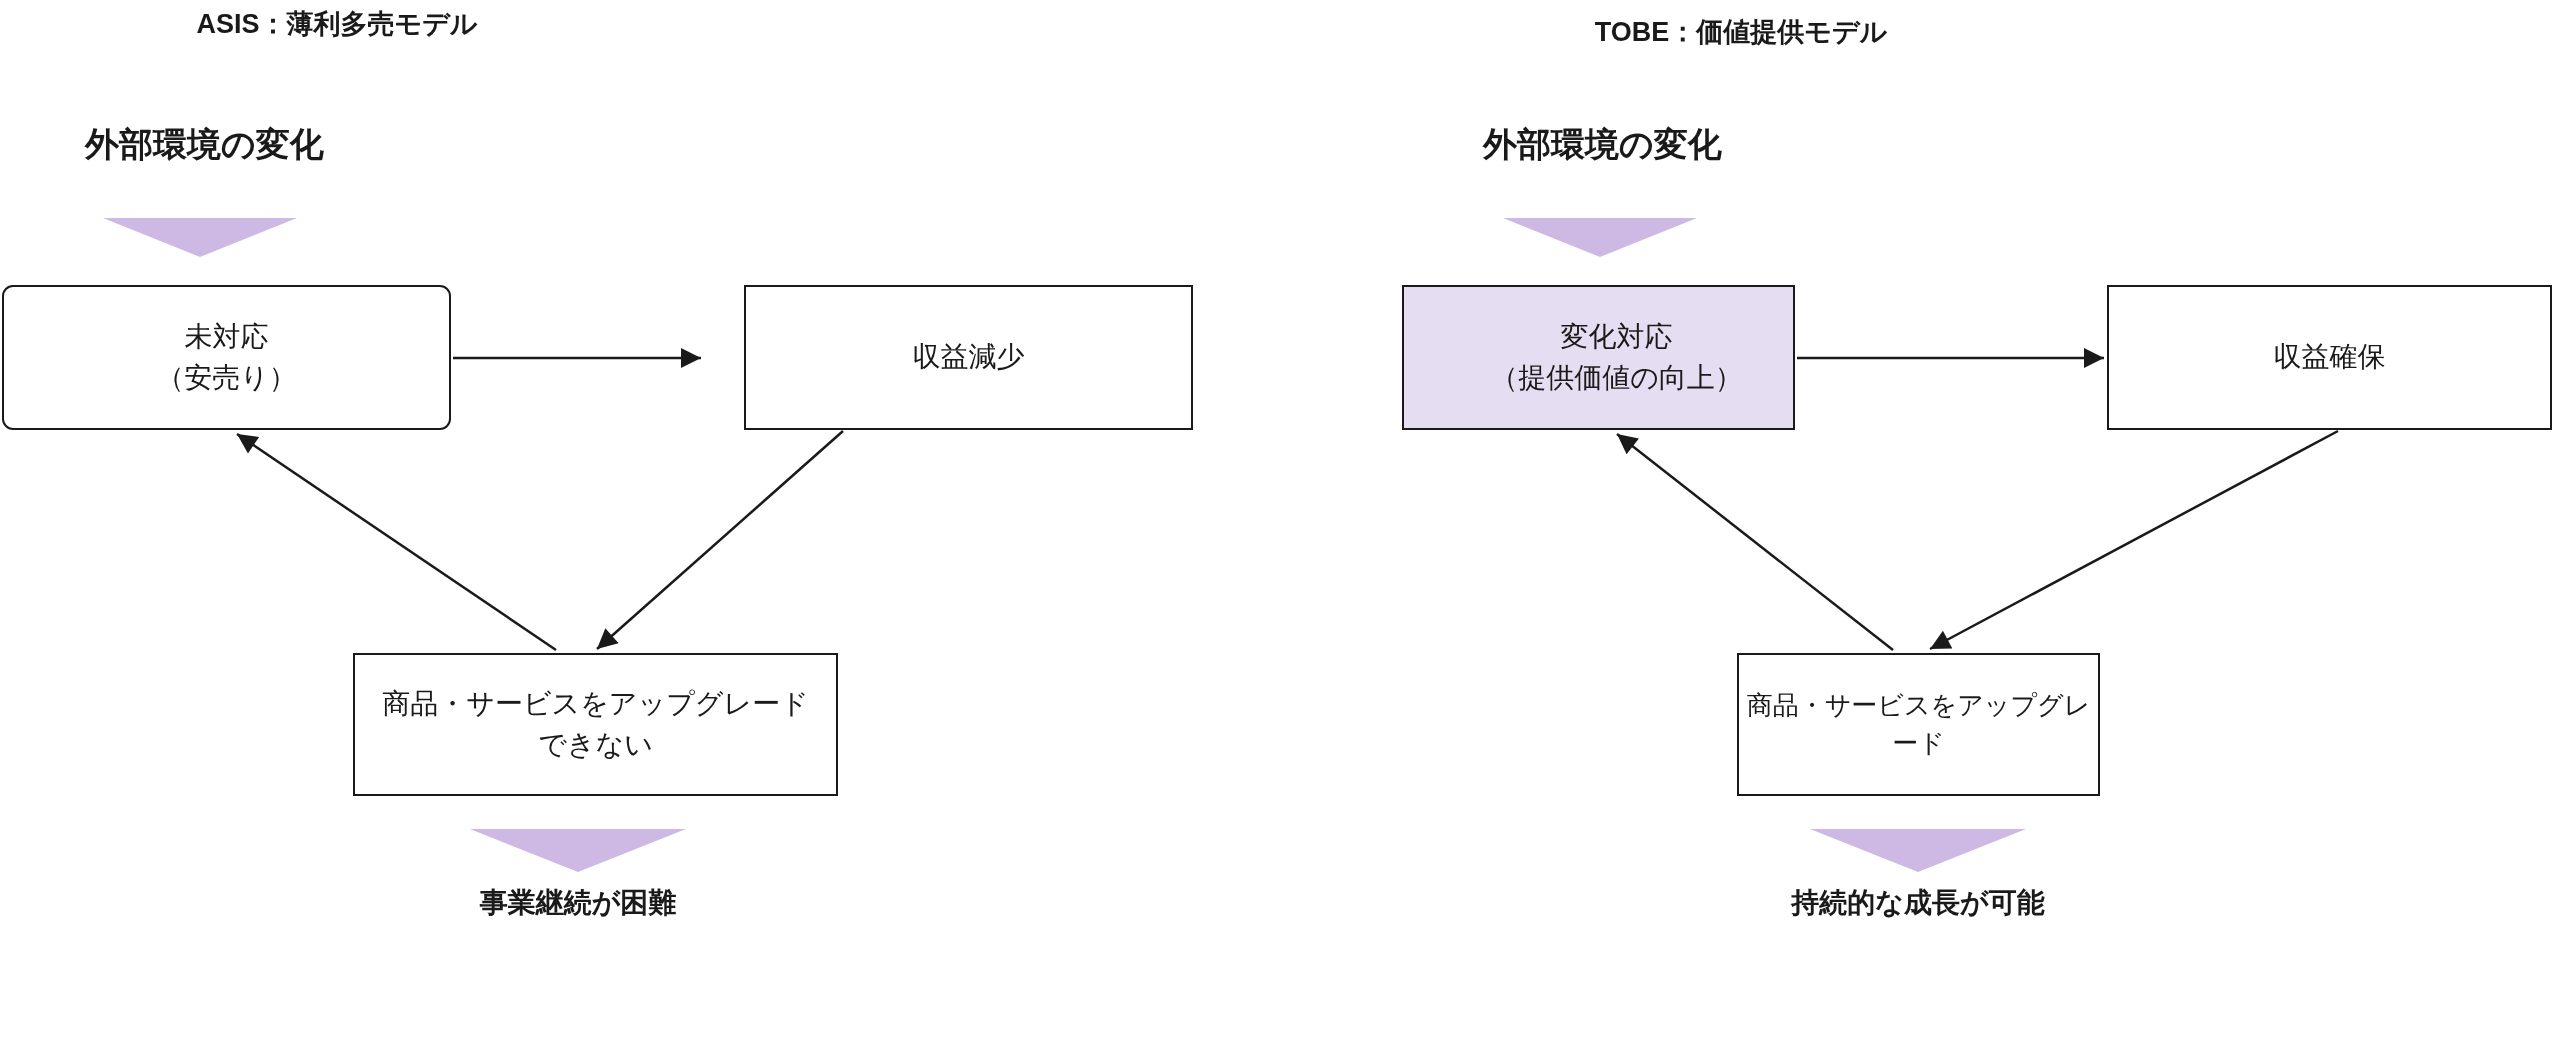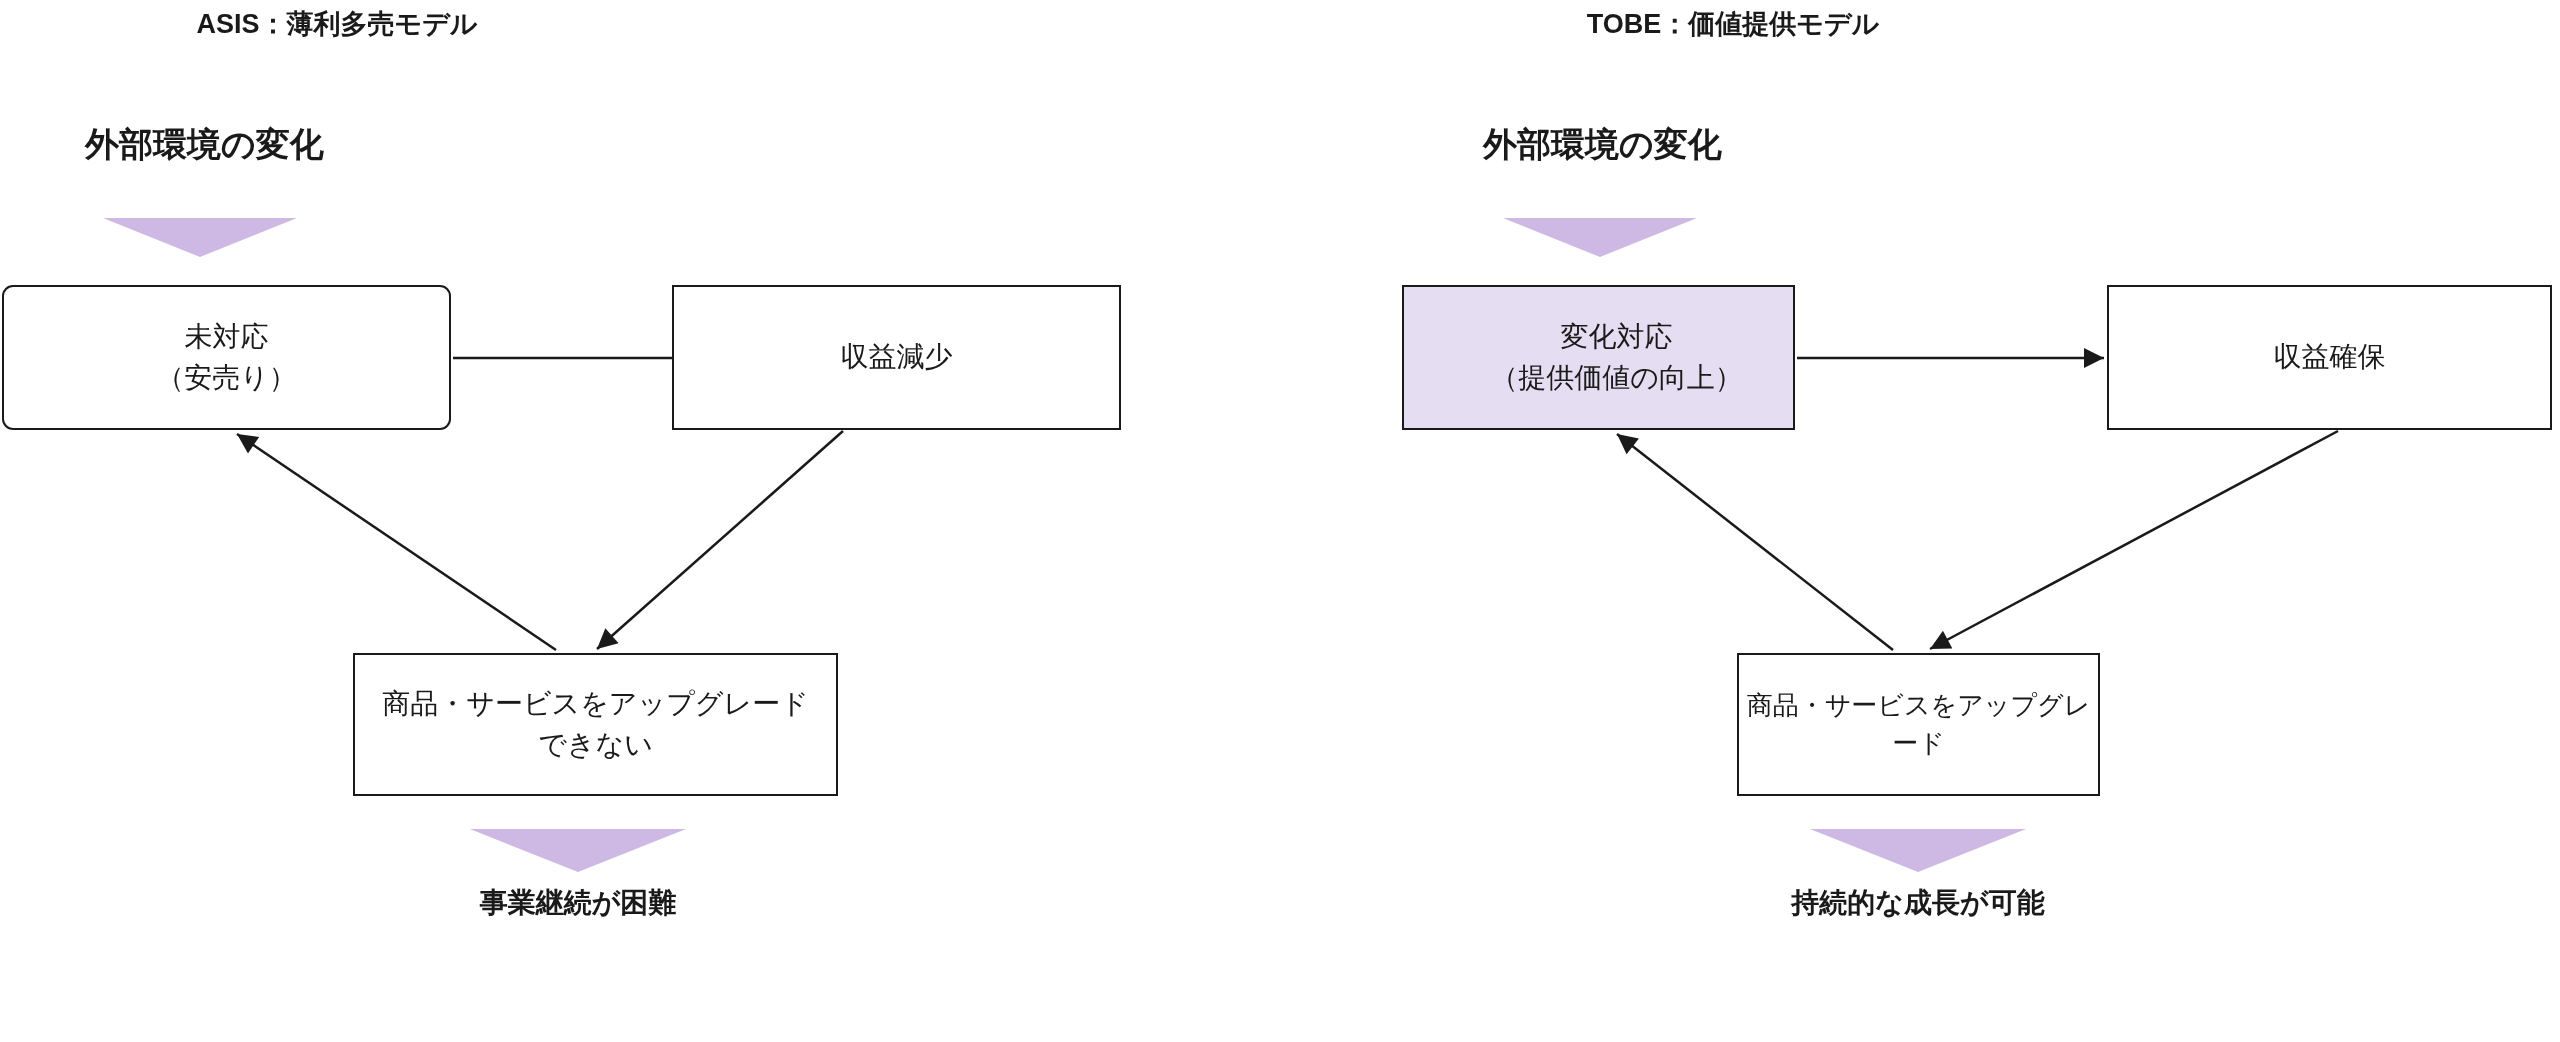"TOBE：価値提供モデル" h2.abs { margin: 0 -> 8px }
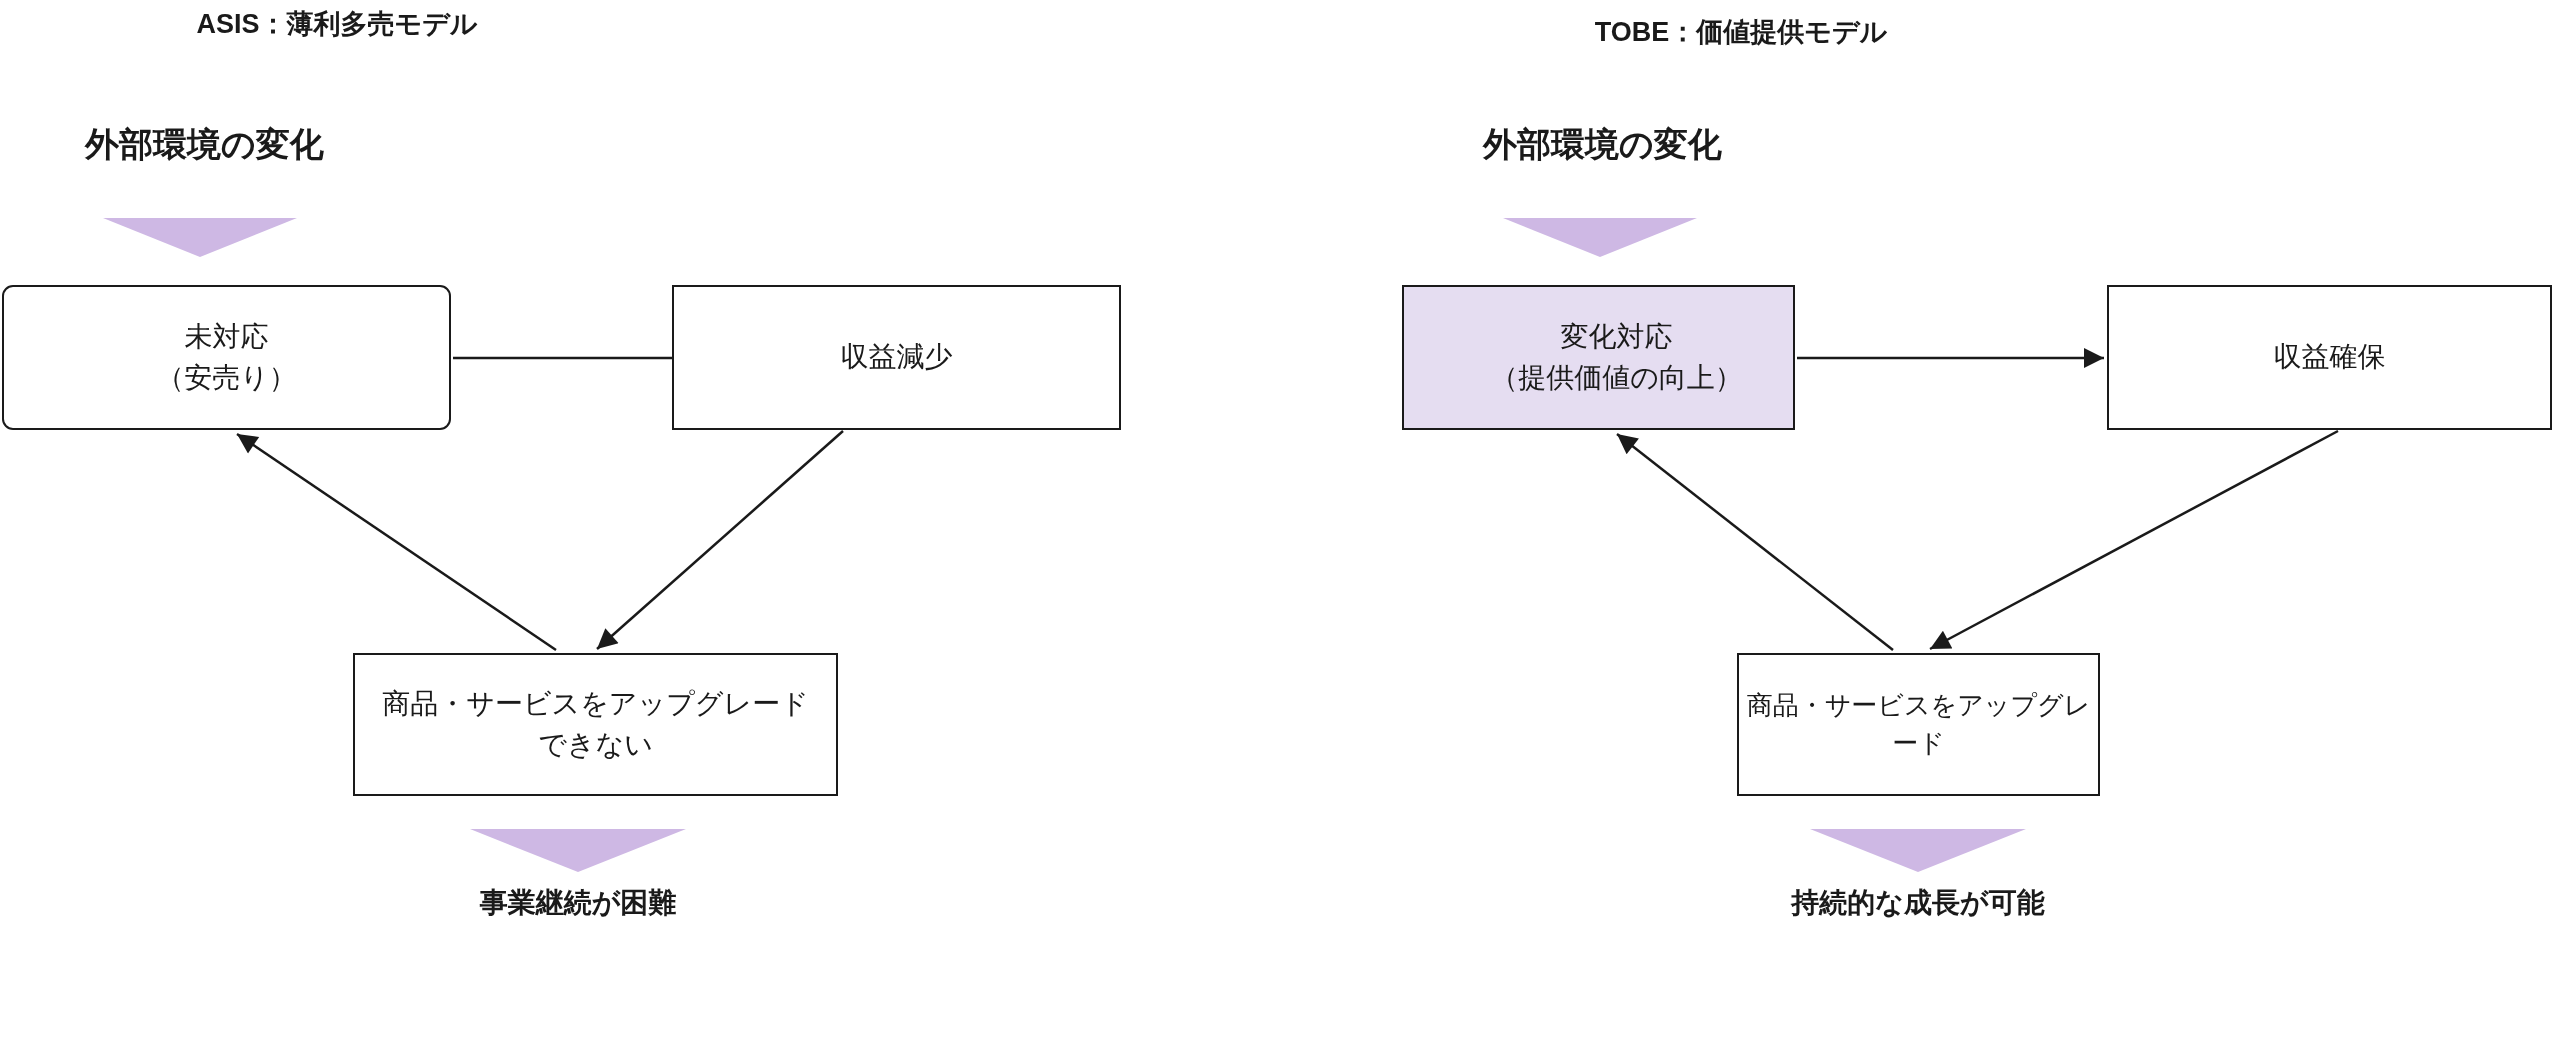"収益減少" div.abs { left: 672px -> 744px }
